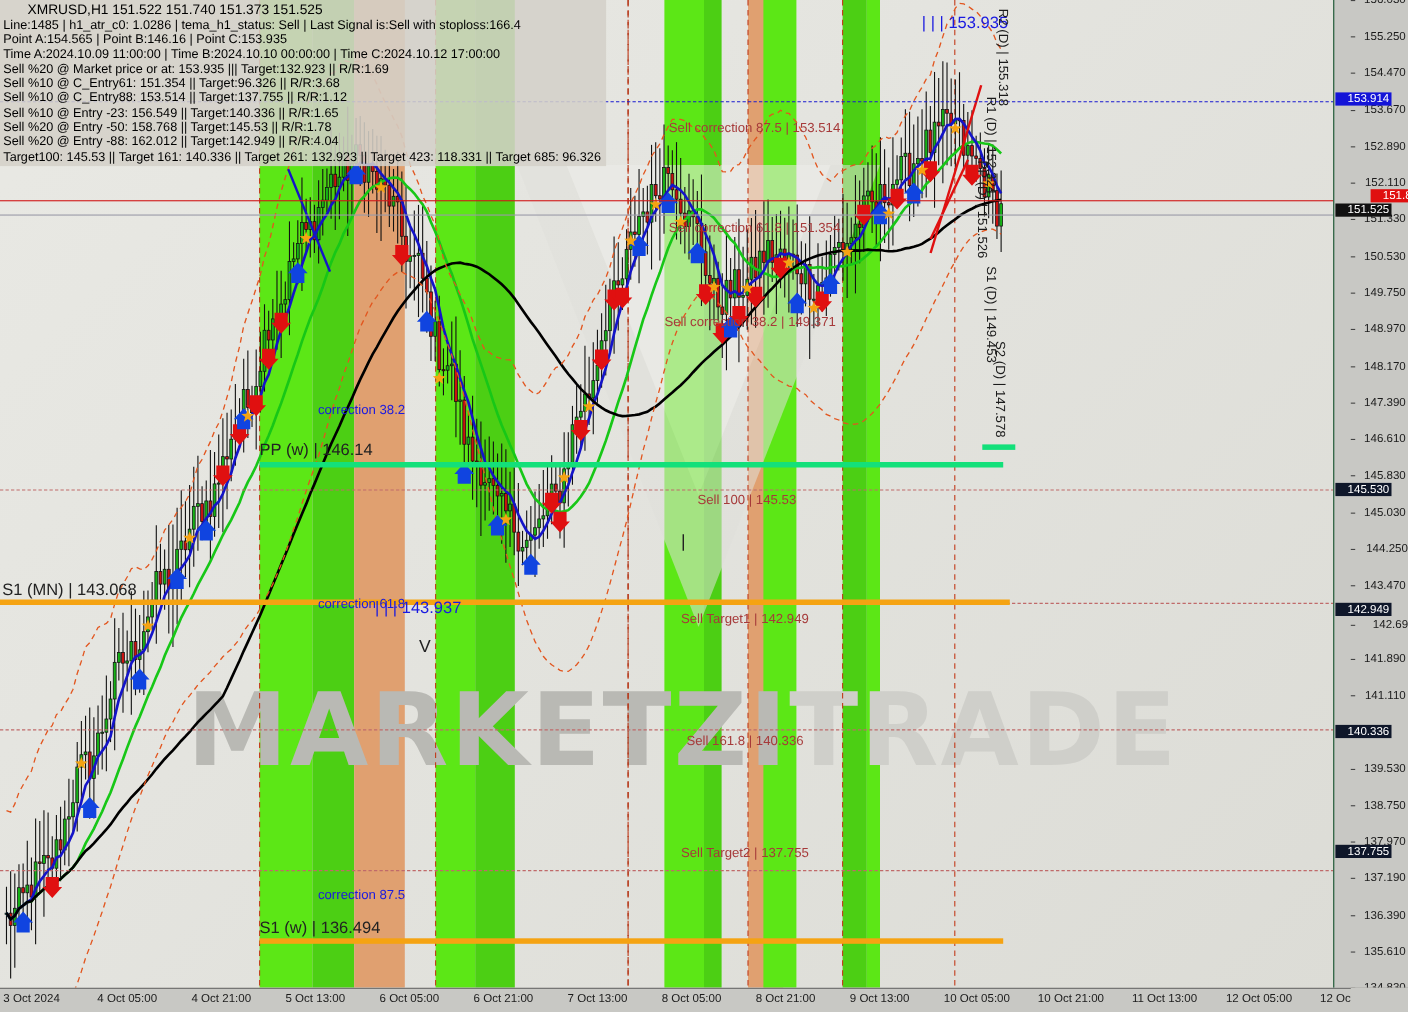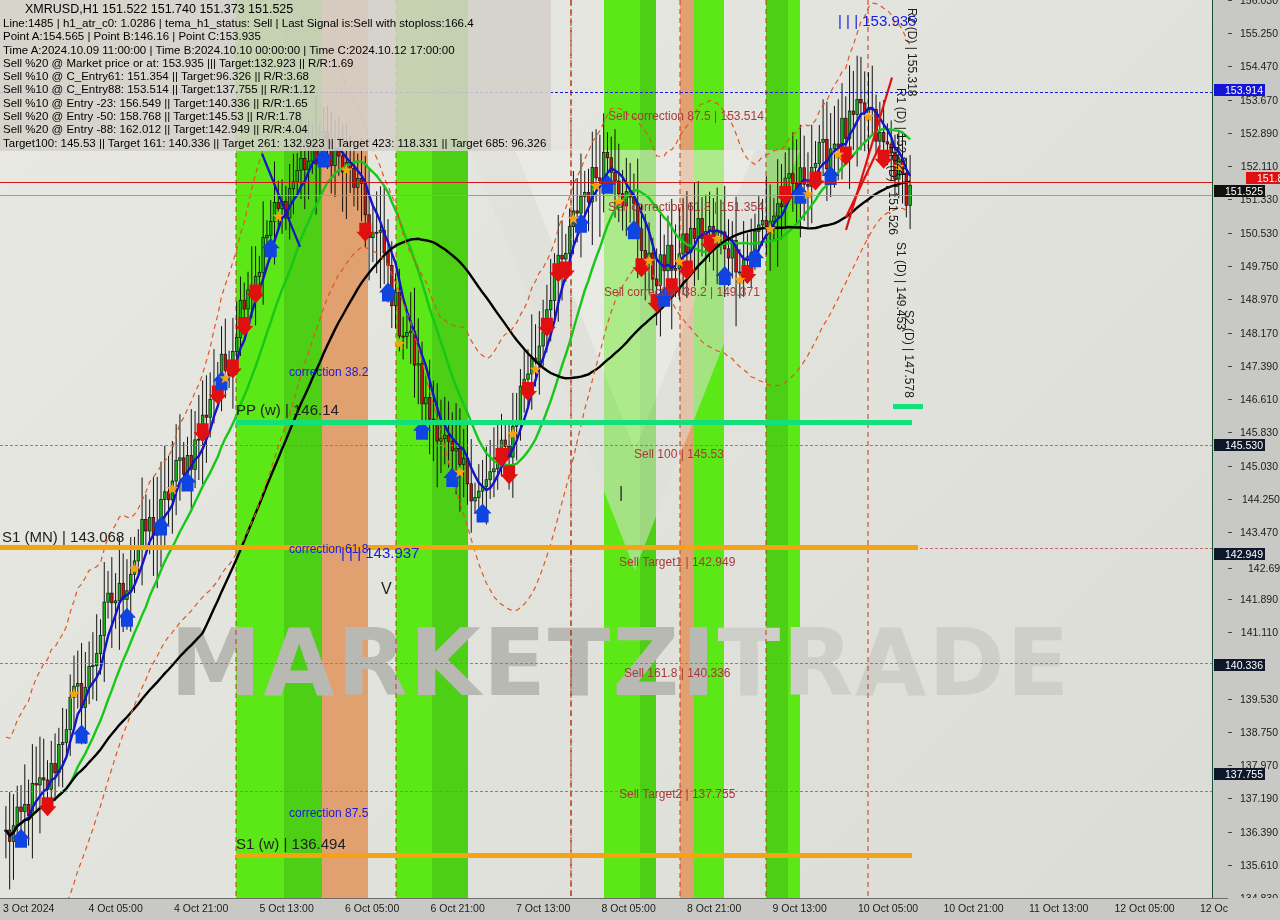"Sell Target2 | 137.755" div.lbl { top: 787px -> 768px }
